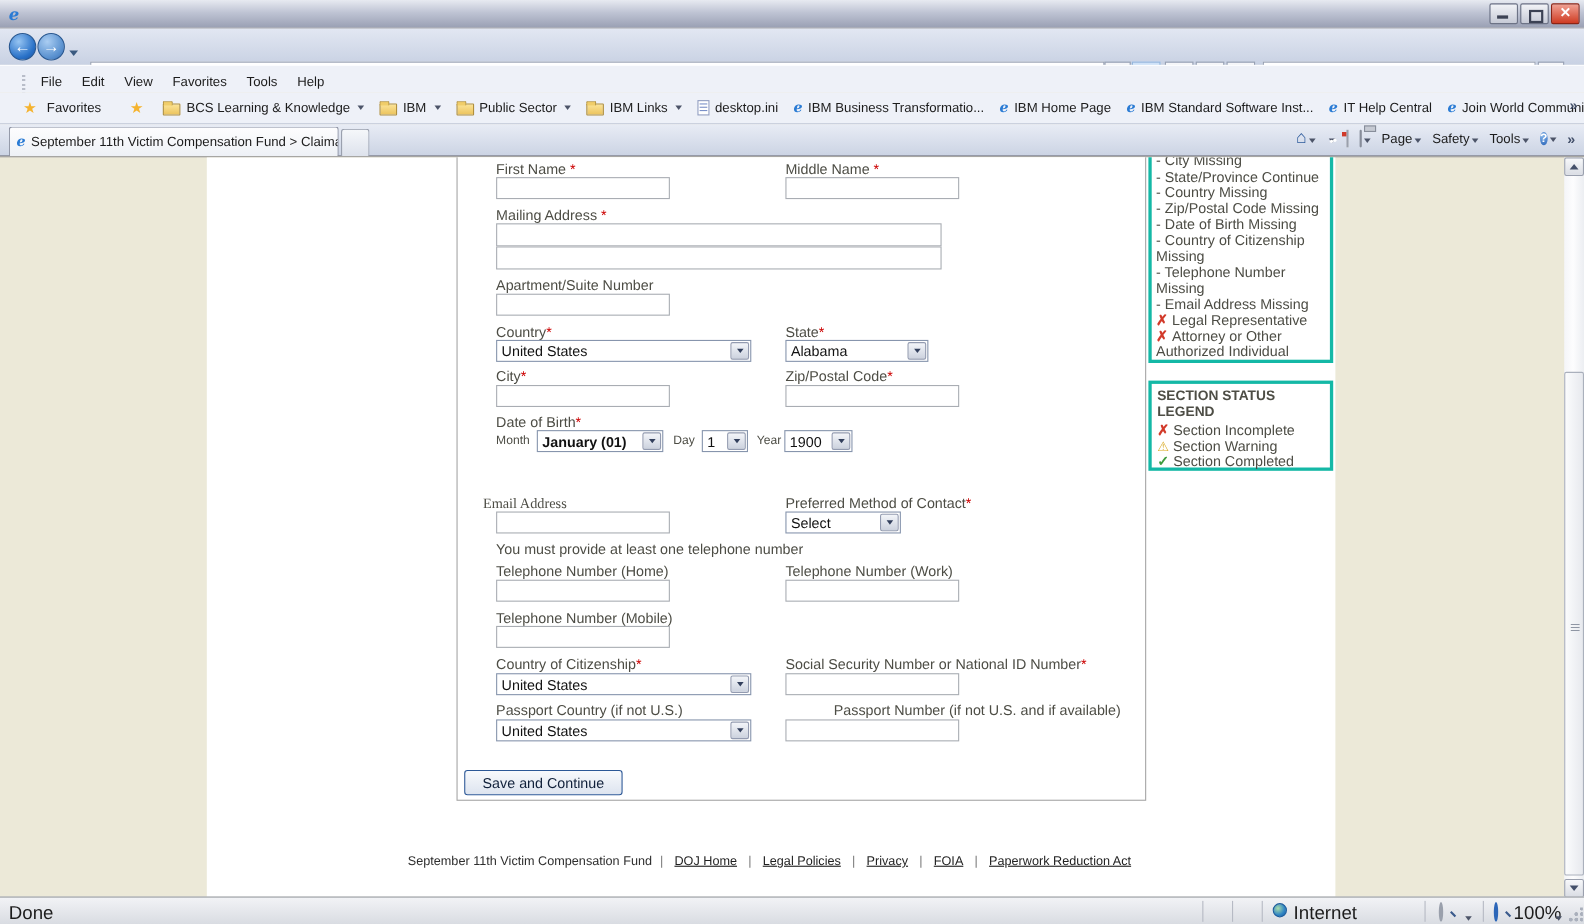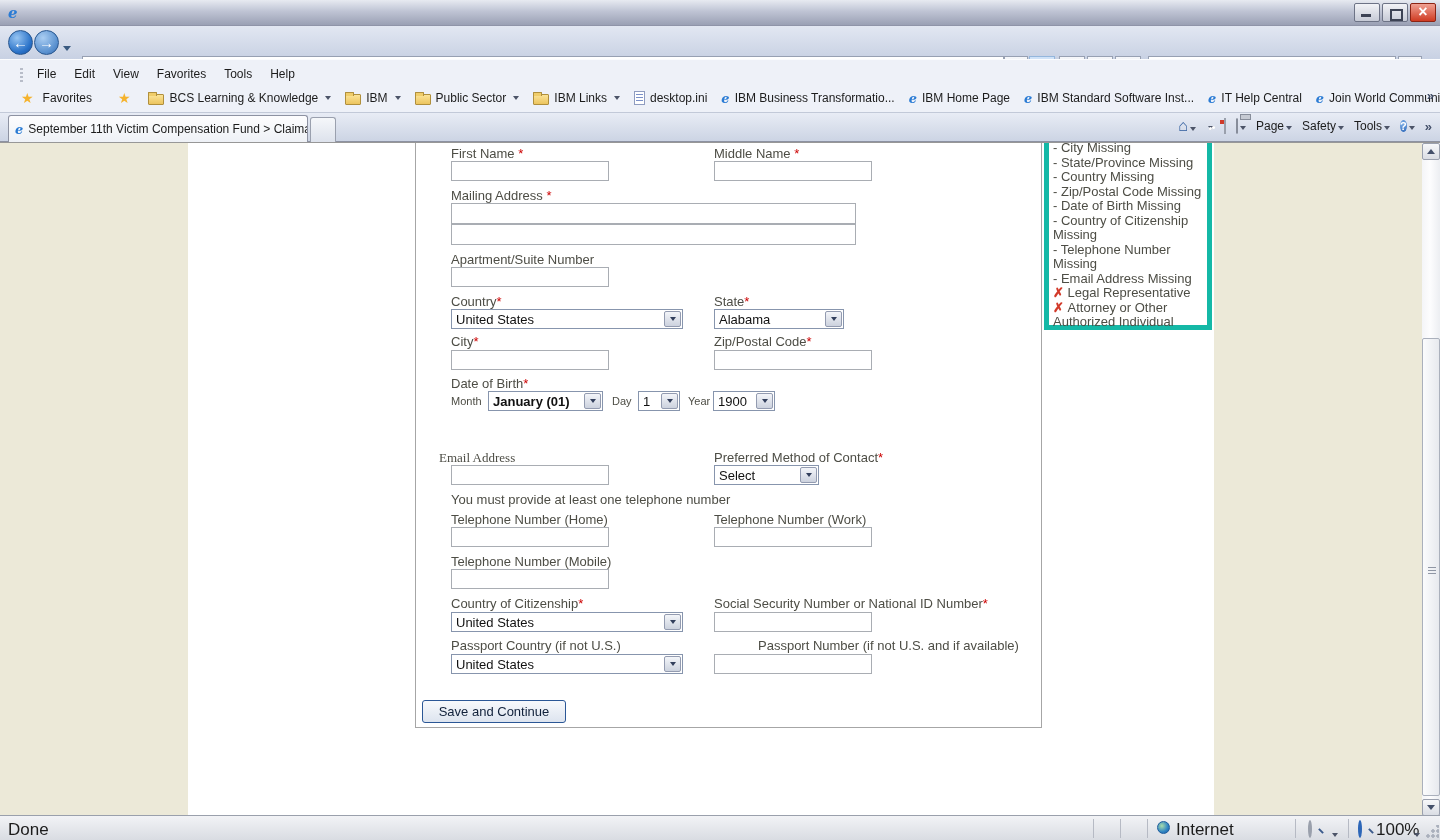"- City Missing" .sidebox { border: 5px solid #14b8a6 -> 3px solid #14b8a6 }
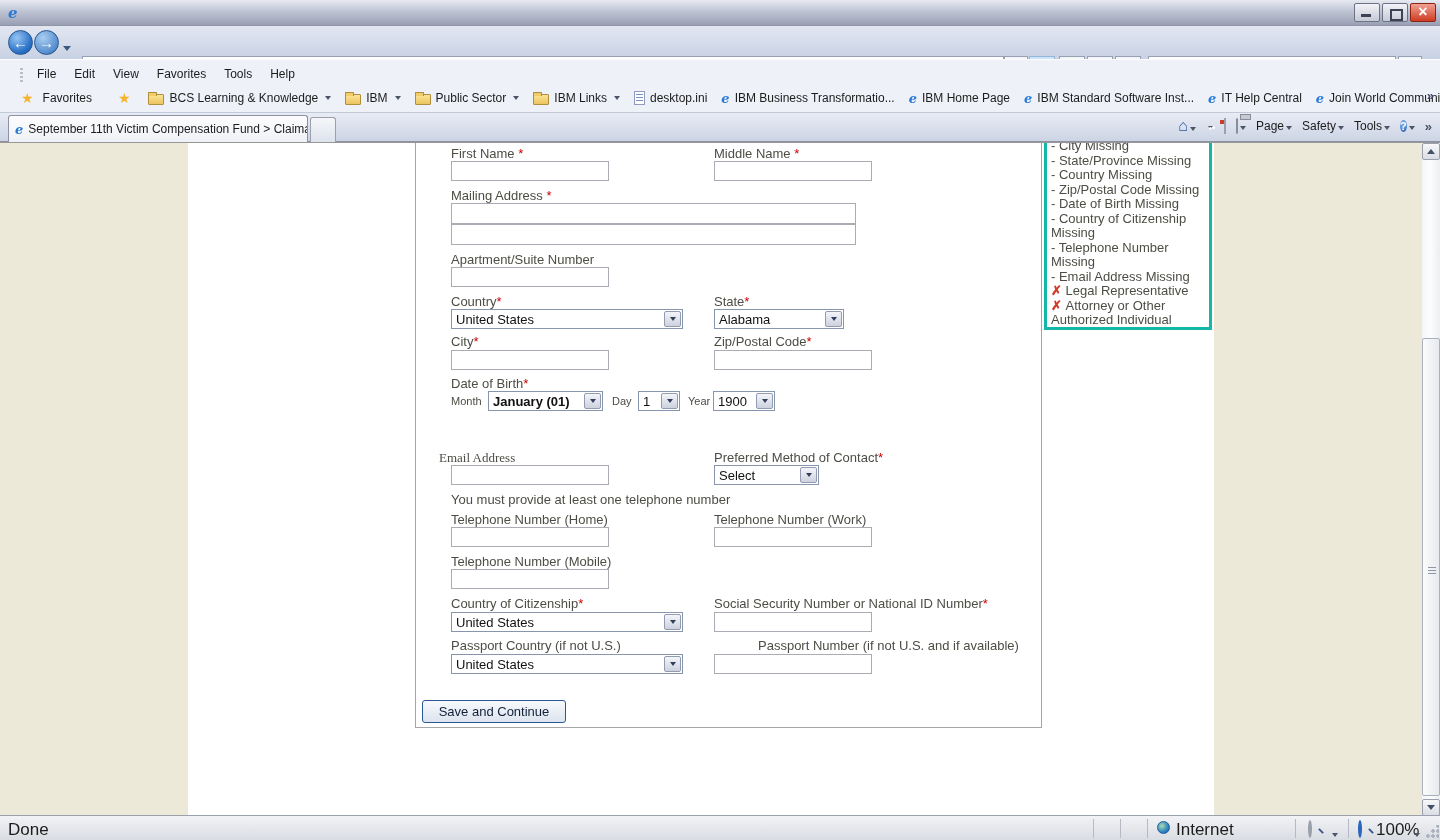"- State/Province Missing" div { text: Missing -> Continue }
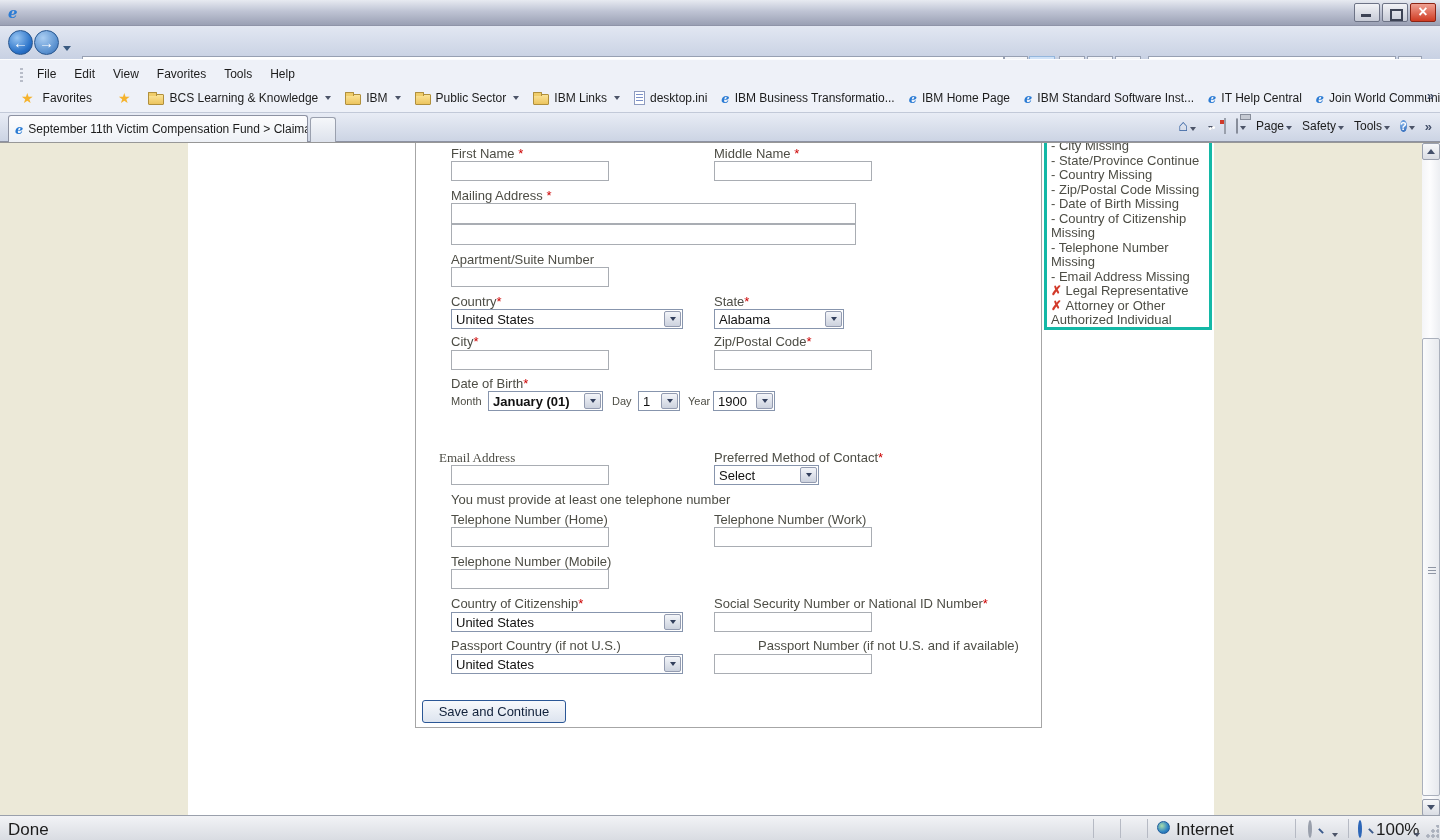"SECTION STATUS LEGEND" div.abs { html: none -> <div> <div>SECTION STATUS LEGEND</div> <div><span>✗</span> <span>Section Incomplete</span></div> <div><span>⚠</span> <span>Section Warning</span></div> <div><span>✓</span> <span>Section Completed</span></div> </div> }
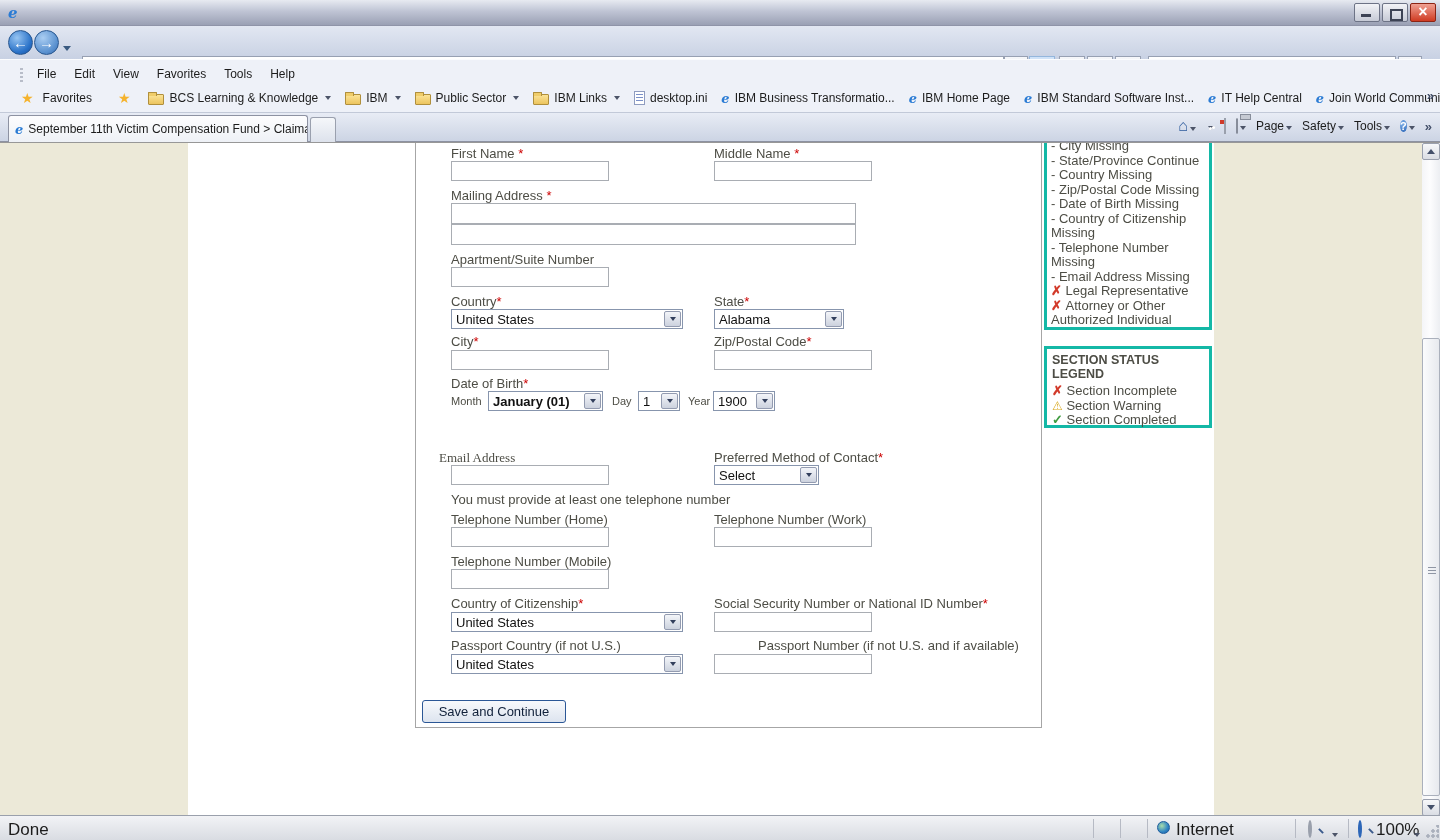"September 11th Victim Compensation Fund |" div.abs { html: none -> <div> <span>September 11th Victim Compensation Fund</span> <span>|</span> <a>DOJ Home</a> <span>|</span> <a>Legal Policies</a> <span>|</span> <a>Privacy</a> <span>|</span> <a>FOIA</a> <span>|</span> <a>Paperwork Reduction Act</a> </div> }
